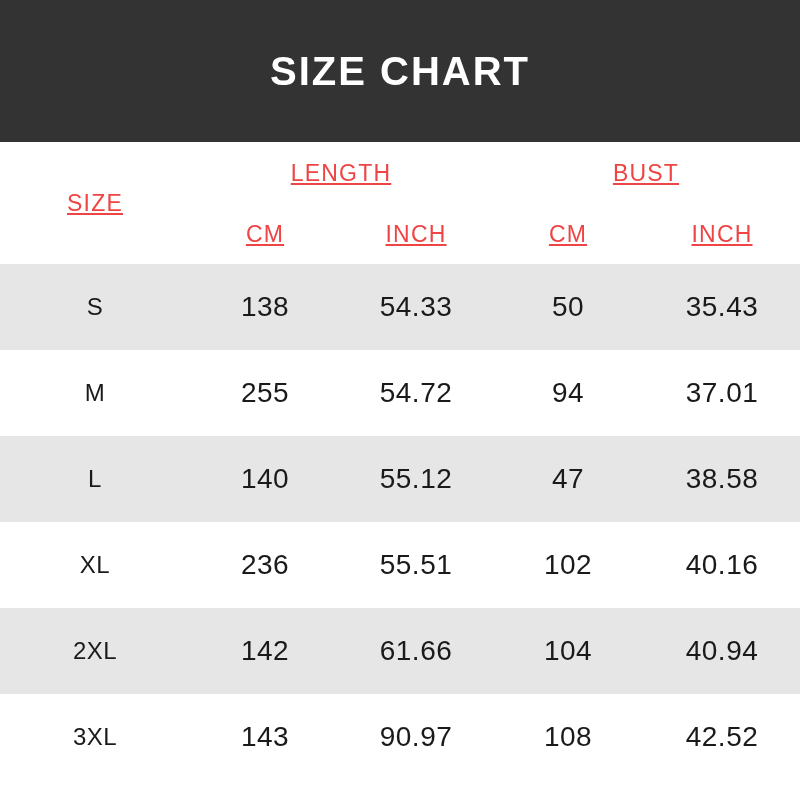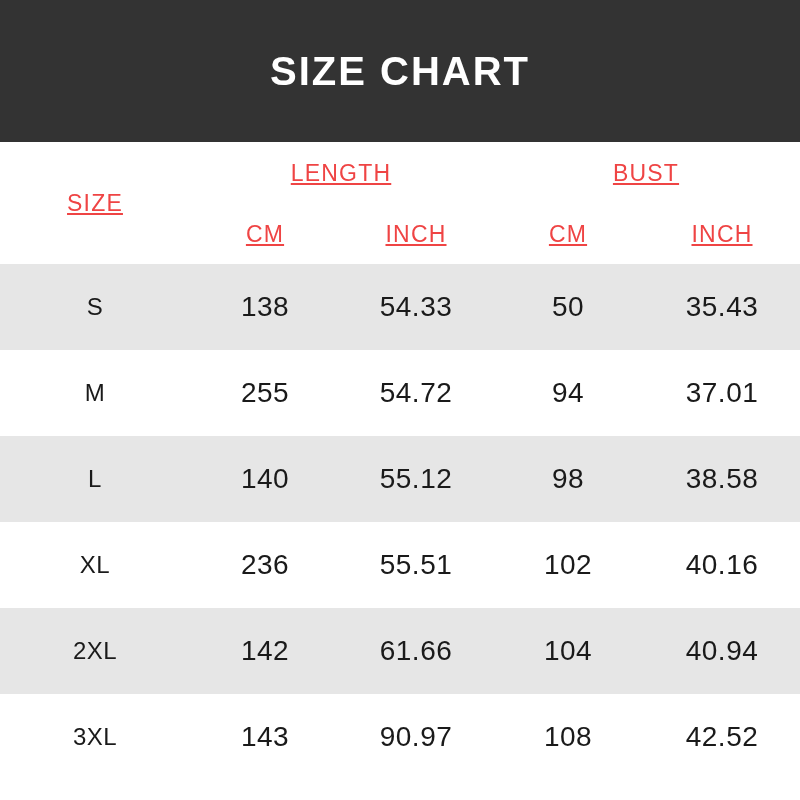"98" td { text: 98 -> 47 }
